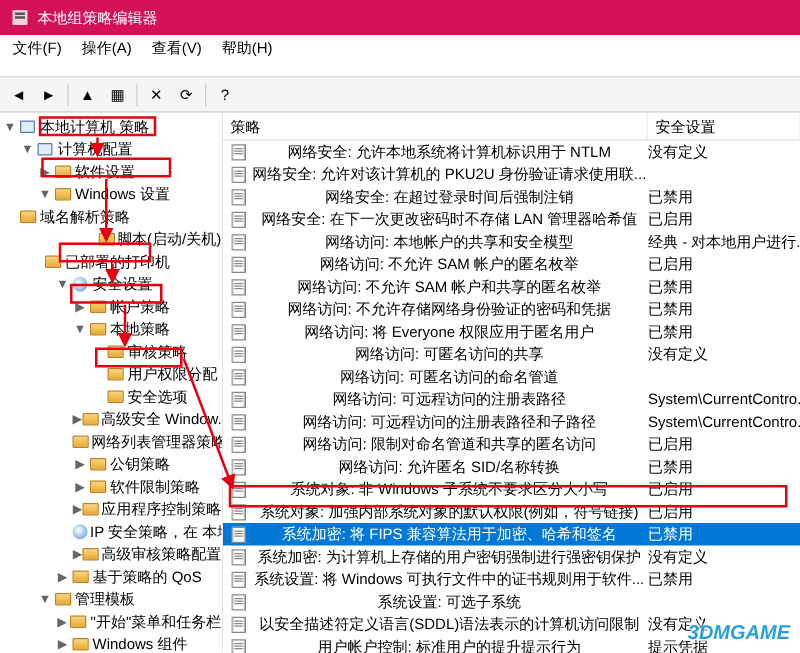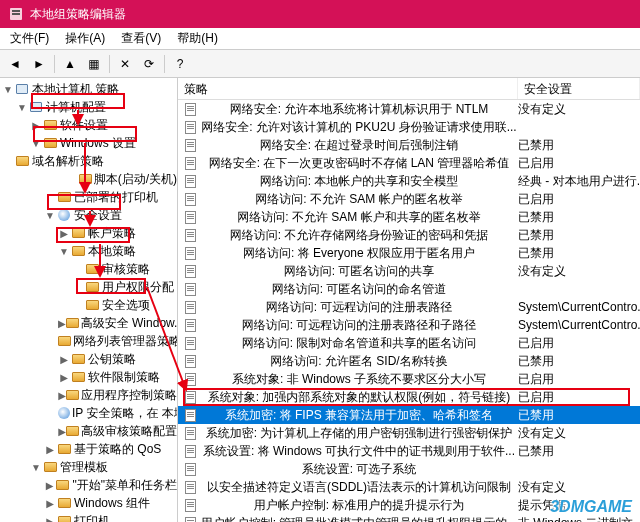"文件(F)" .menubar { height: 22px -> 34px }
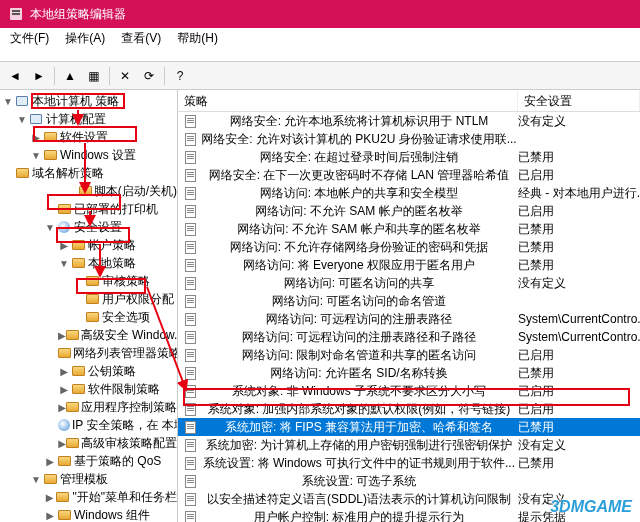"已部署的打印机" div.tree-item { padding-left: 44px -> 22px }
